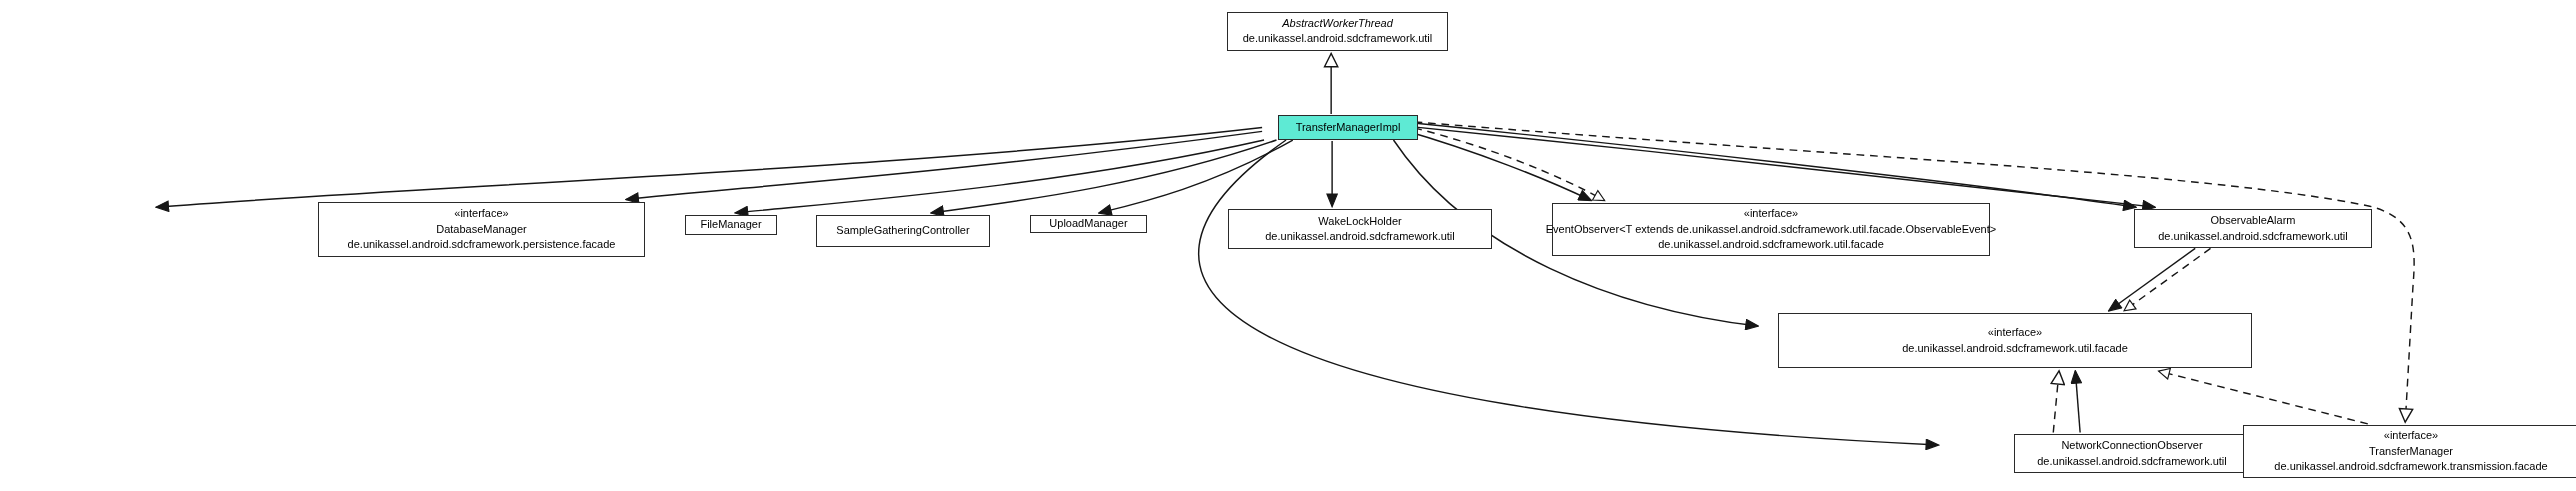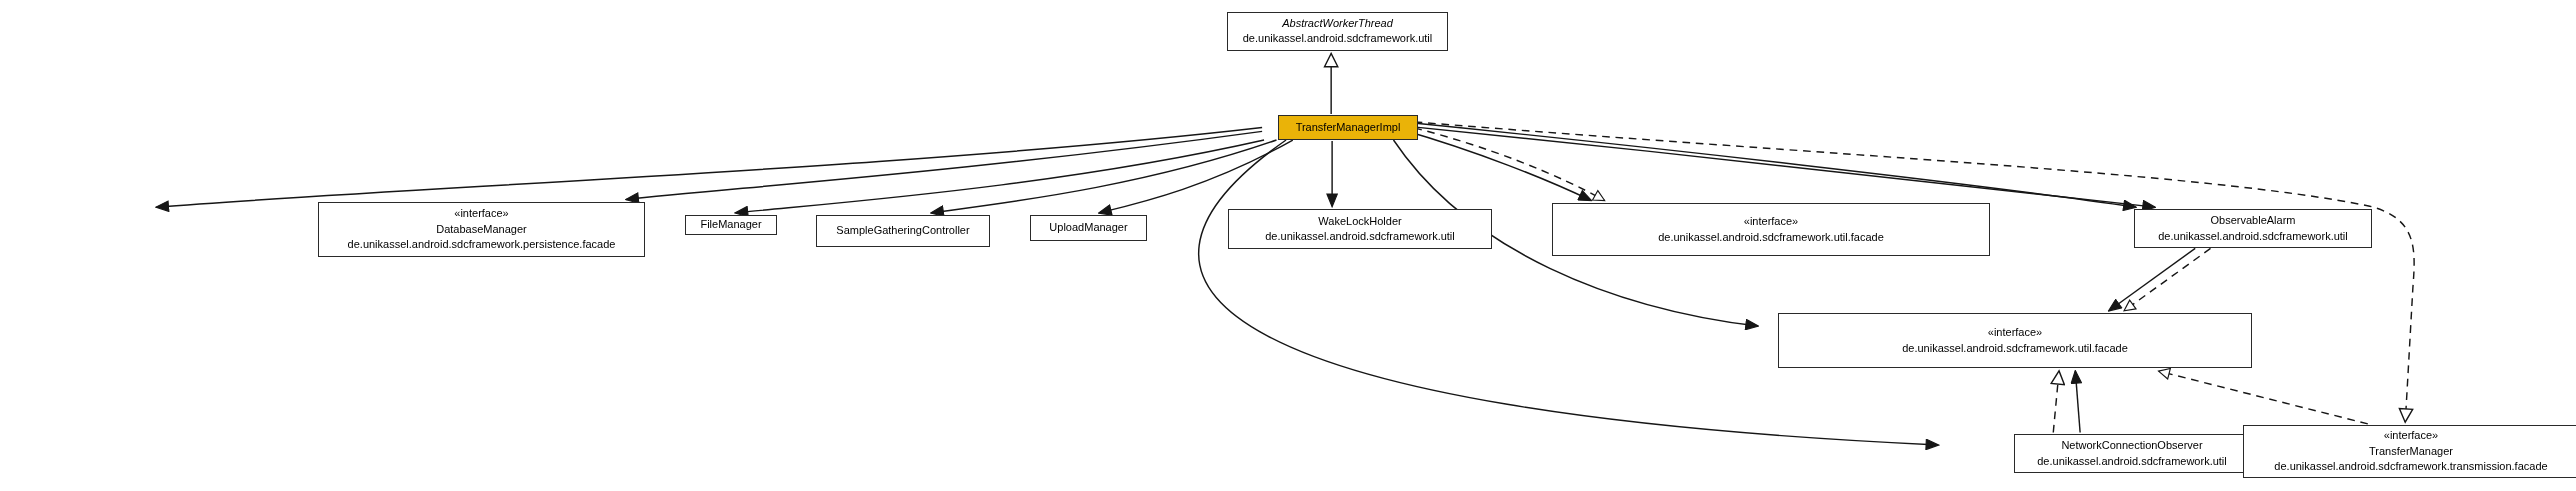"TransferManagerImpl" .node.hl { background: #eab308 -> #5eead4 }
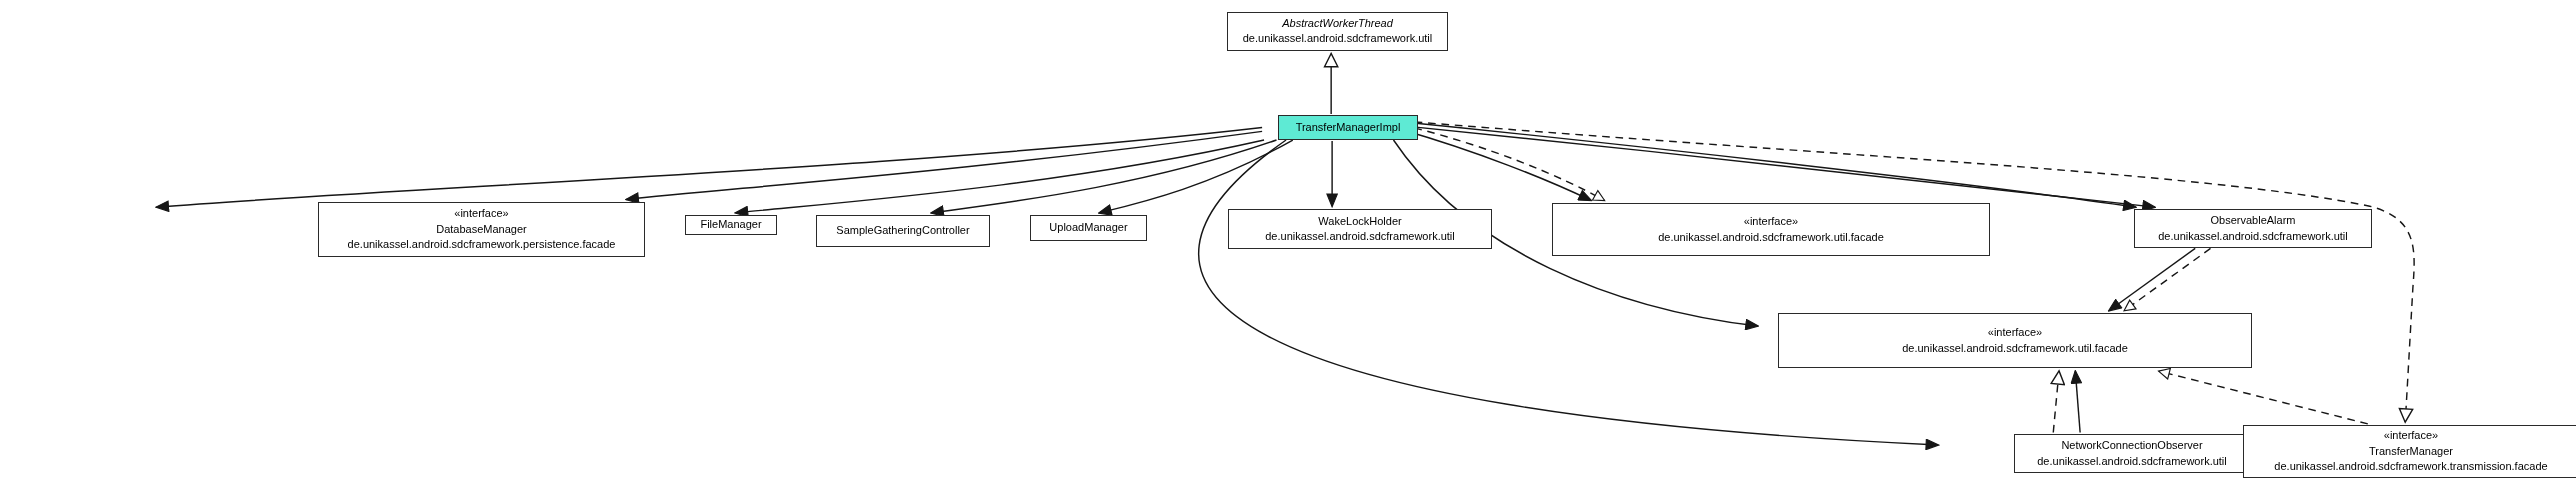"UploadManager" div.node { height: 26px -> 18px }
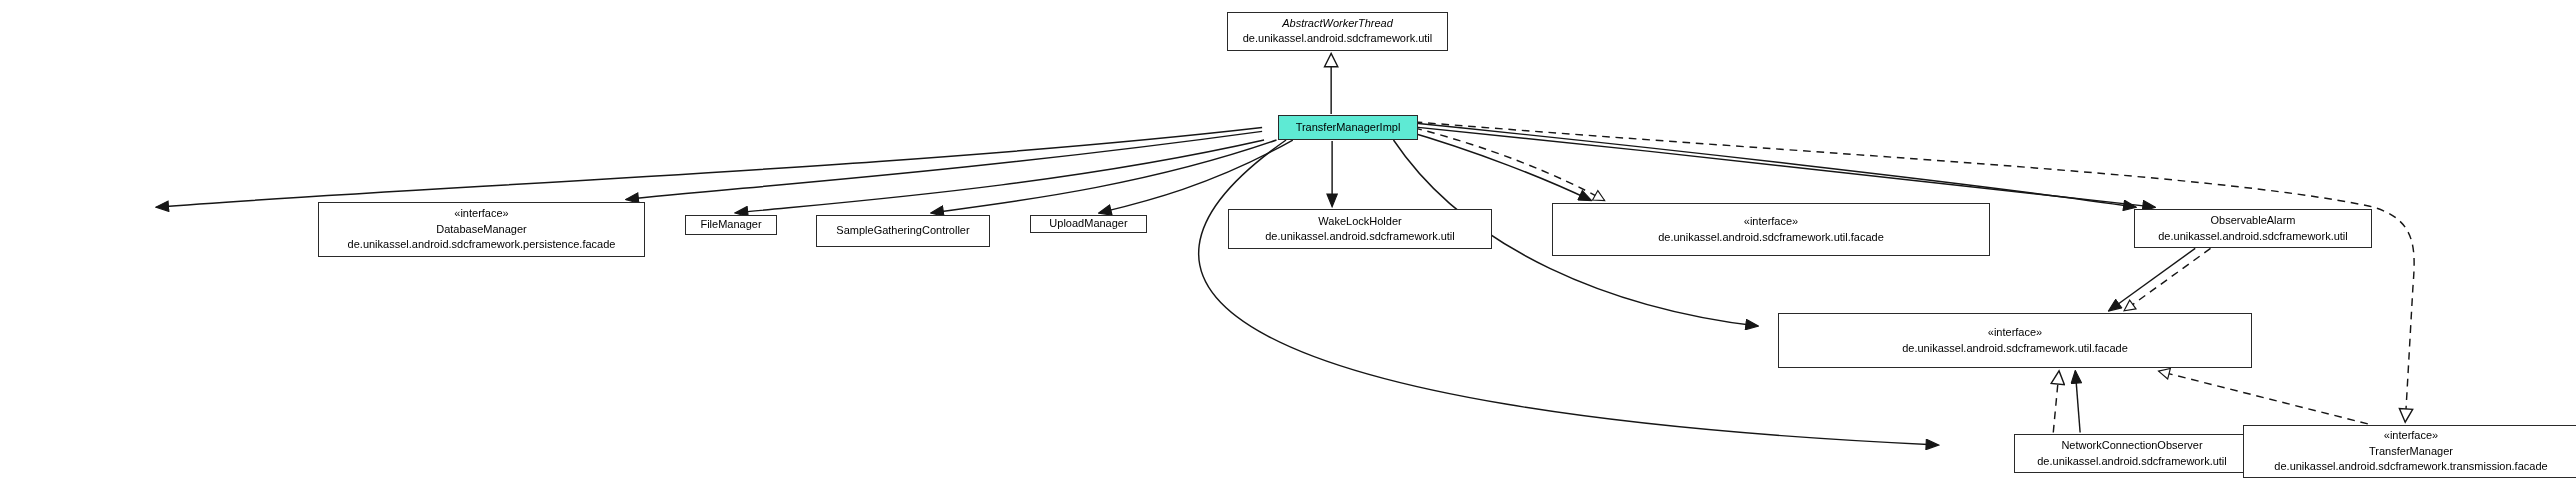"EventObserver<T extends" span.title { html: none -> <span>EventObserver&lt;T extends de.unikassel.android.sdcframework.util.facade.ObservableEvent&gt;</span> }
